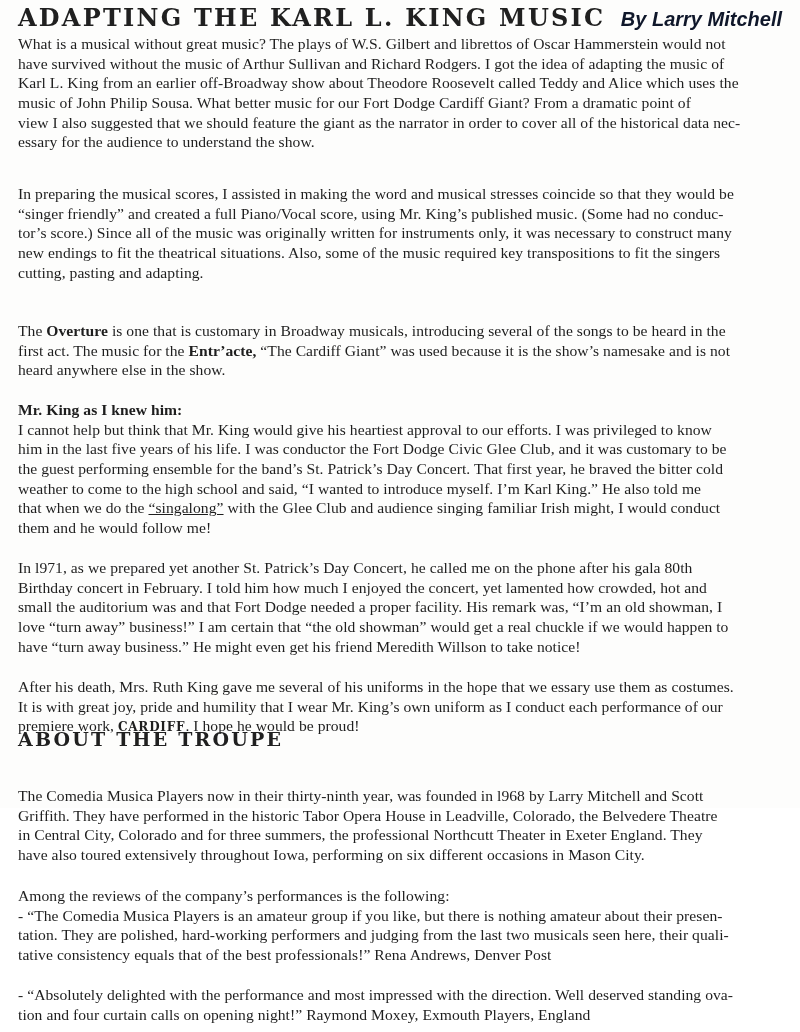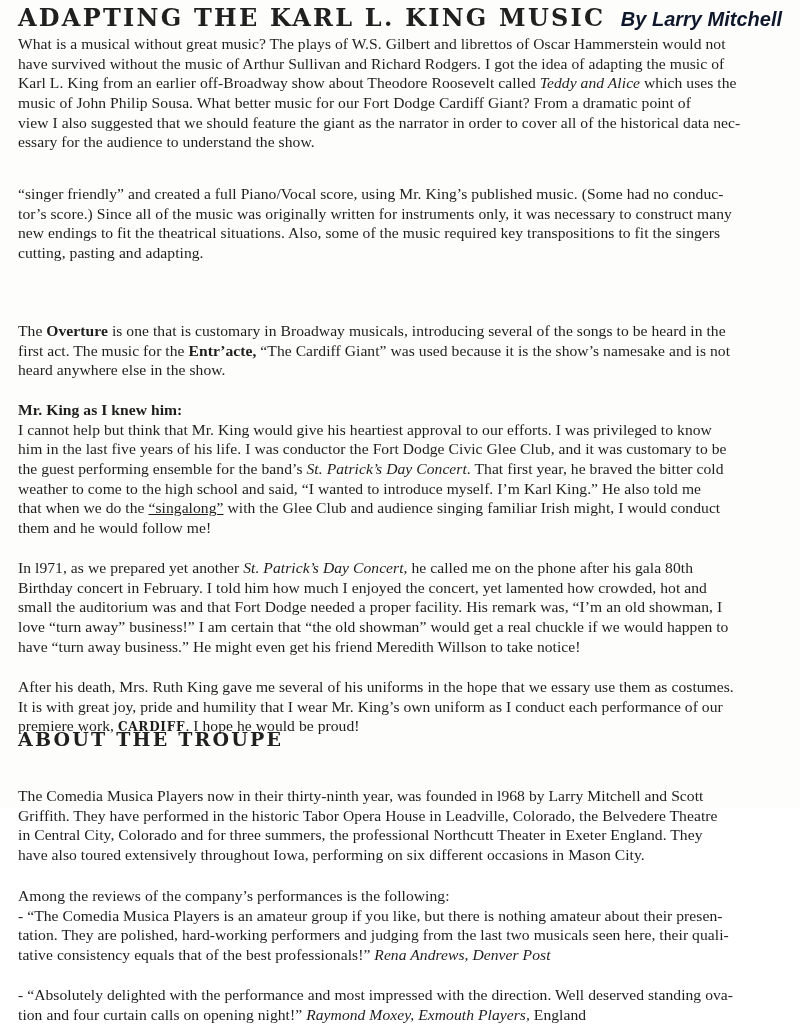"Teddy and Alice" .i { font-style: italic -> none }
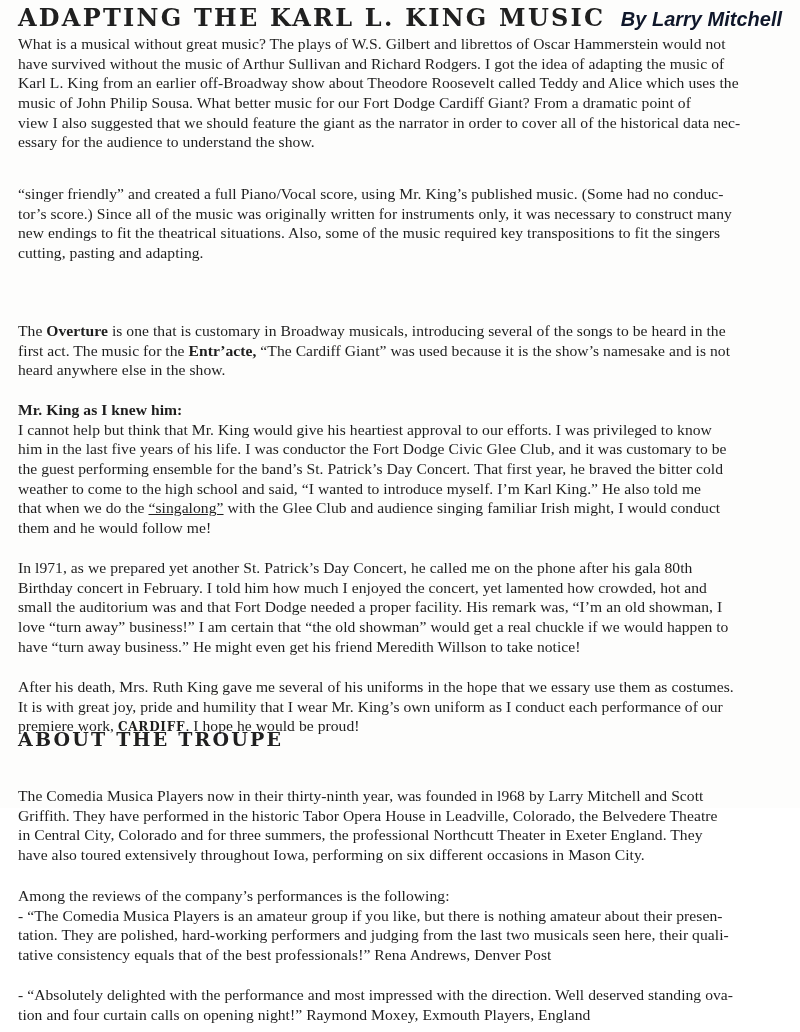"In preparing the musical scores," span.line { html: none -> <span>In preparing the musical scores, I assisted in making the word and musical stresses coincide so that they would be</span> }
